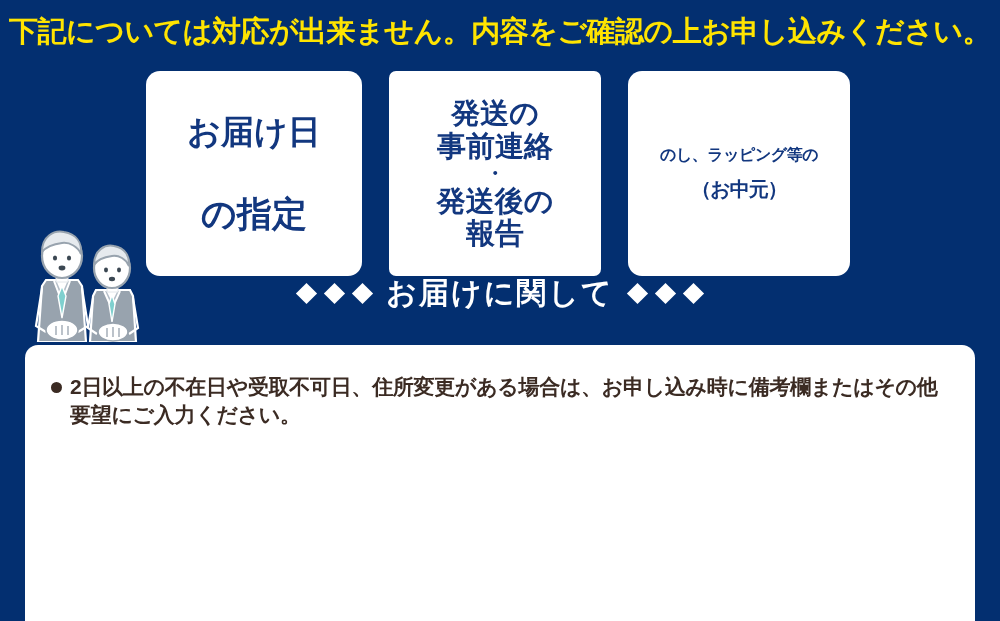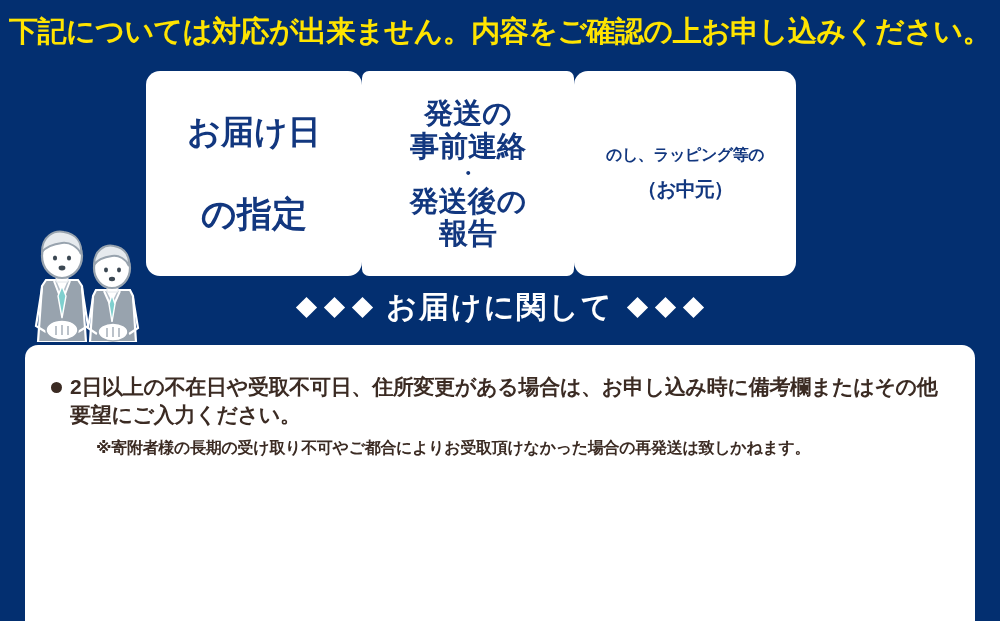"お届け日" #cards-row { justify-content: flex-start -> space-between }
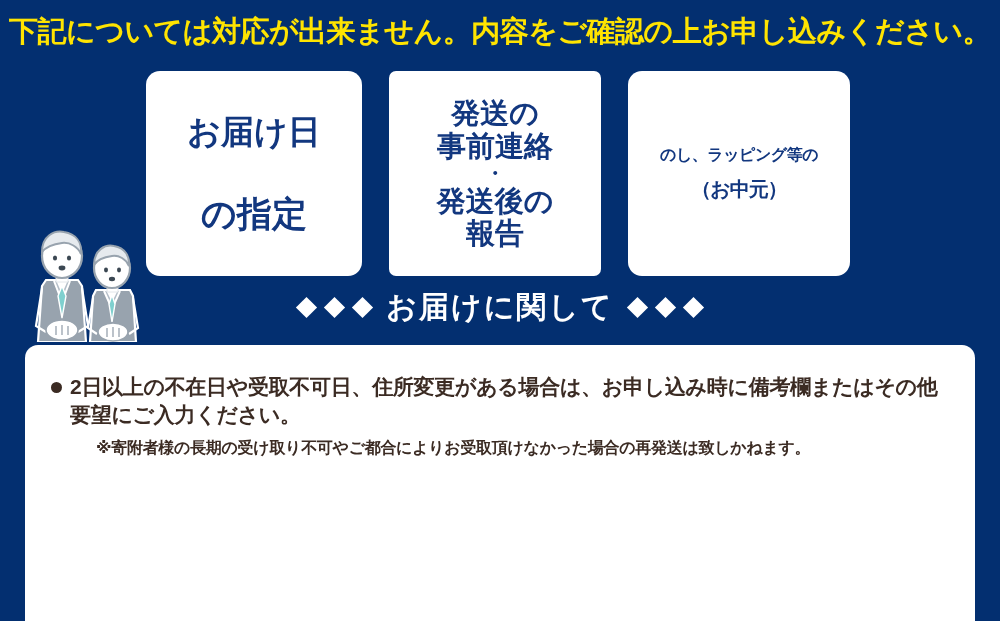"お届けに関して" #section-title-row { top: 283px -> 269px }
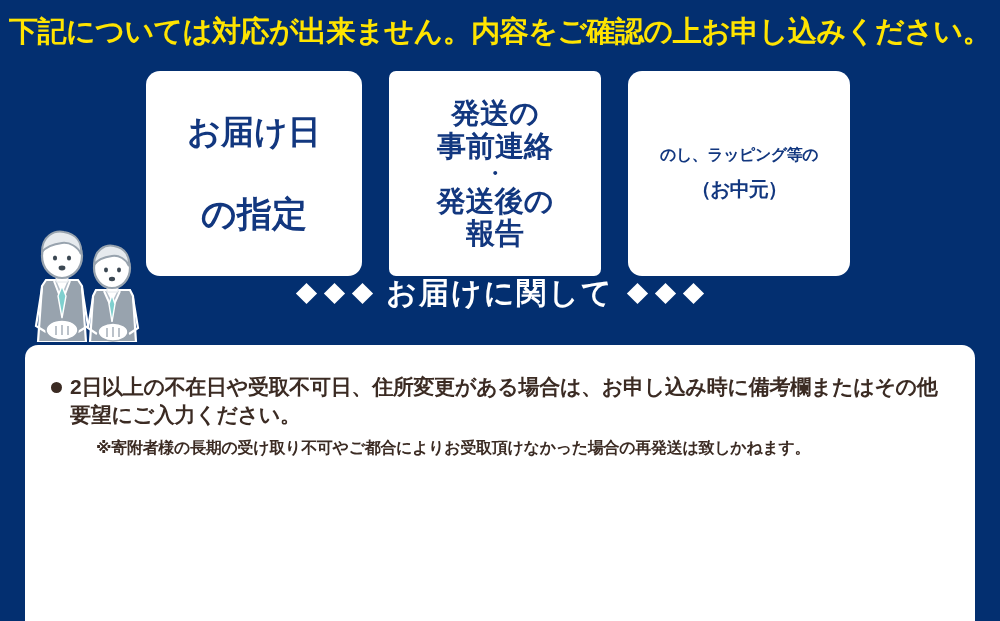"※寄附者様の長期の受け取り不可やご都合によりお受取頂けなかった場合の再発送は致し" div.note-sub { html: <div>※寄附者様の長期の受け取り不可やご都合によりお受取頂けなかった場合の再発送は致しかねます。</div> -> none }
